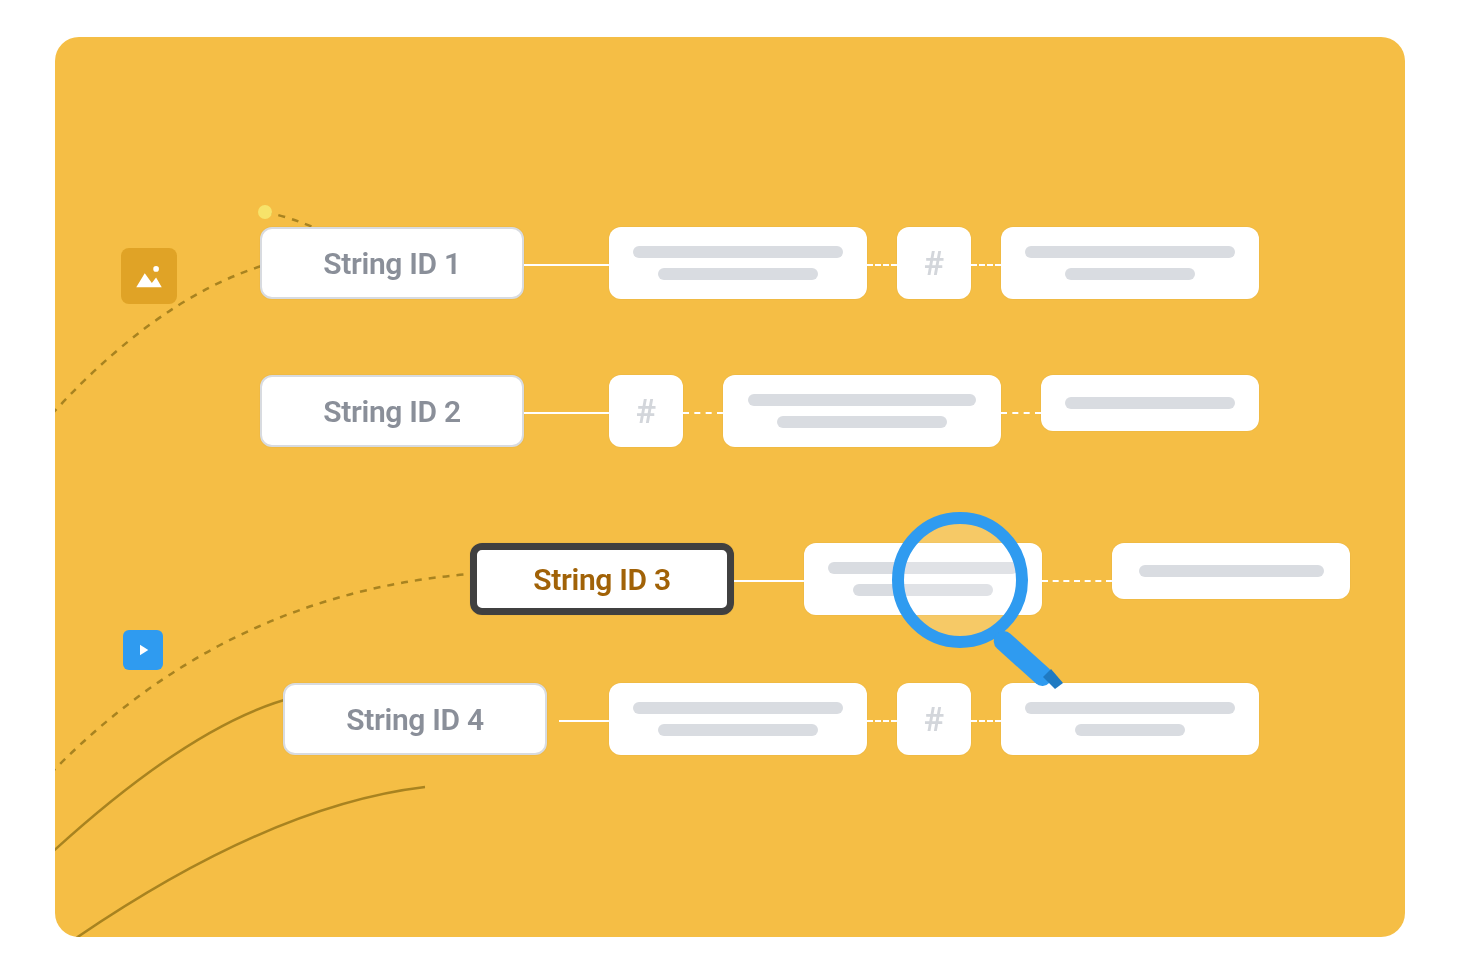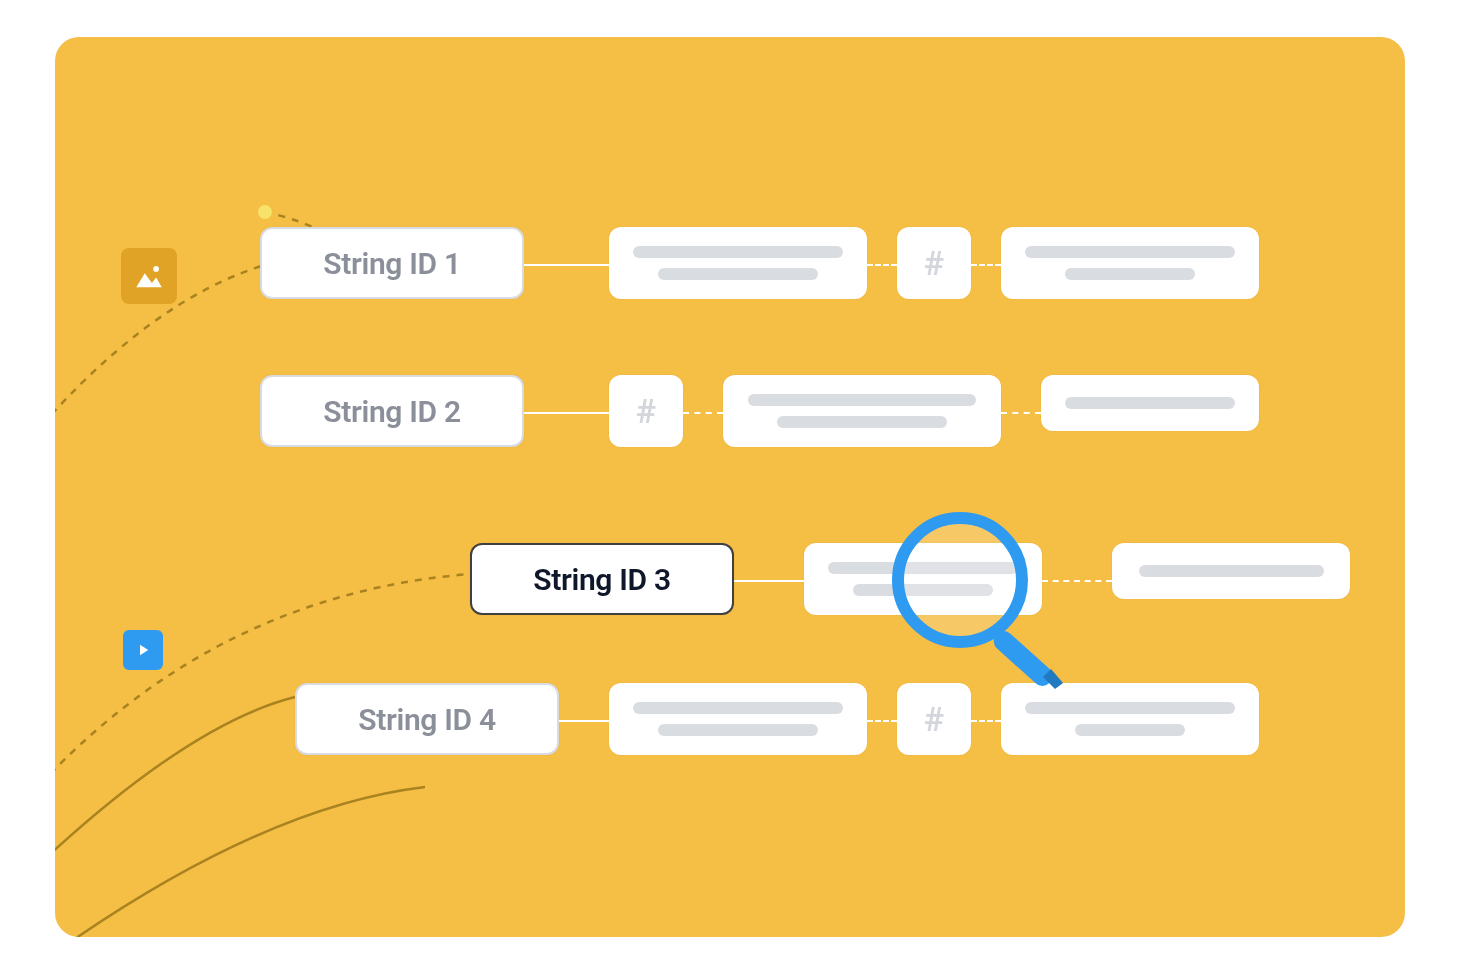"String ID 3" .label-pill.active { border: 2px solid #404040 -> 7px solid #404040; color: #0f172a -> #a16207 }
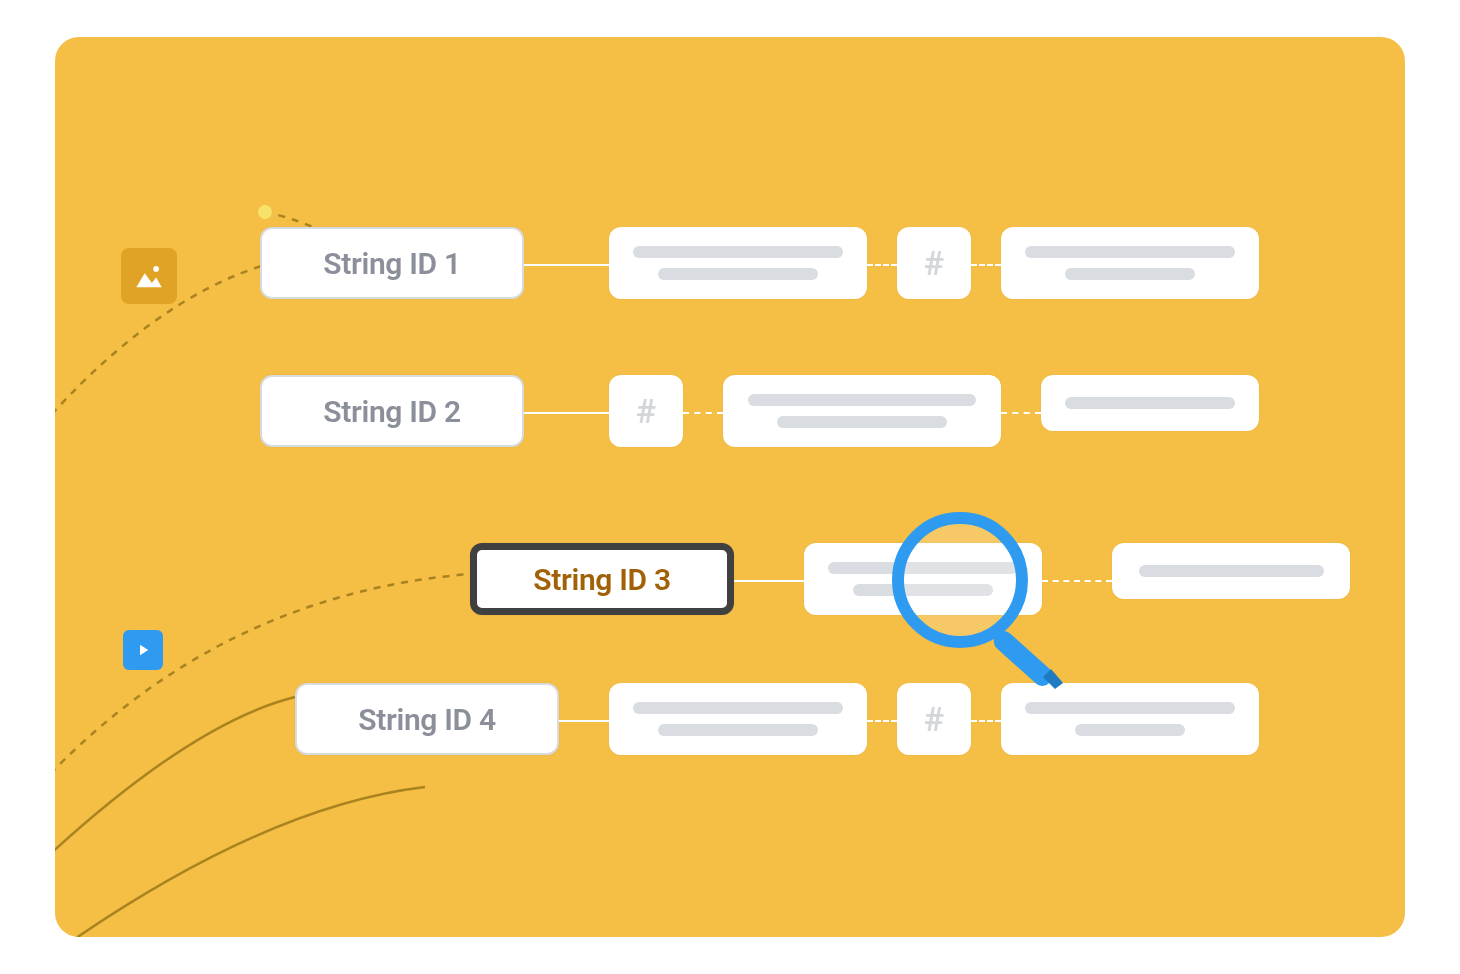"String ID 4" div.pill { left: 240px -> 228px }
